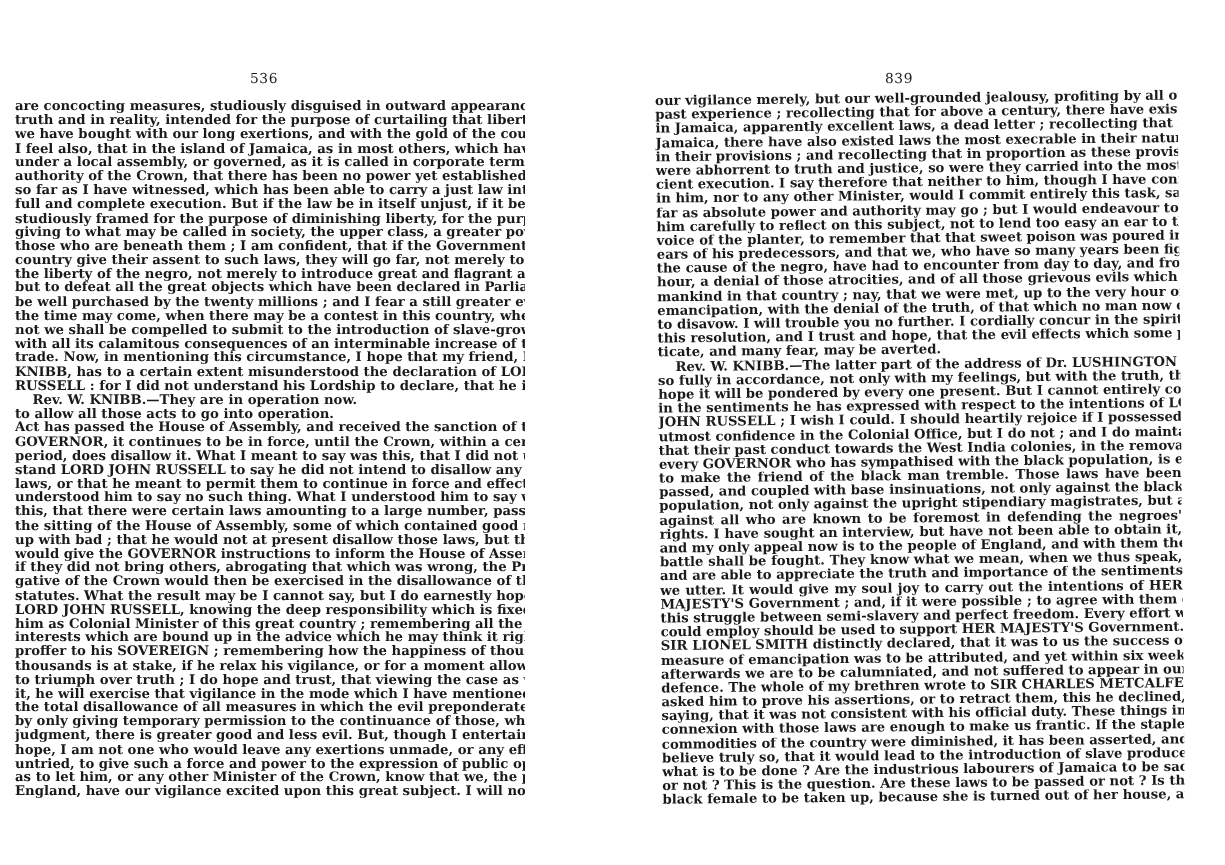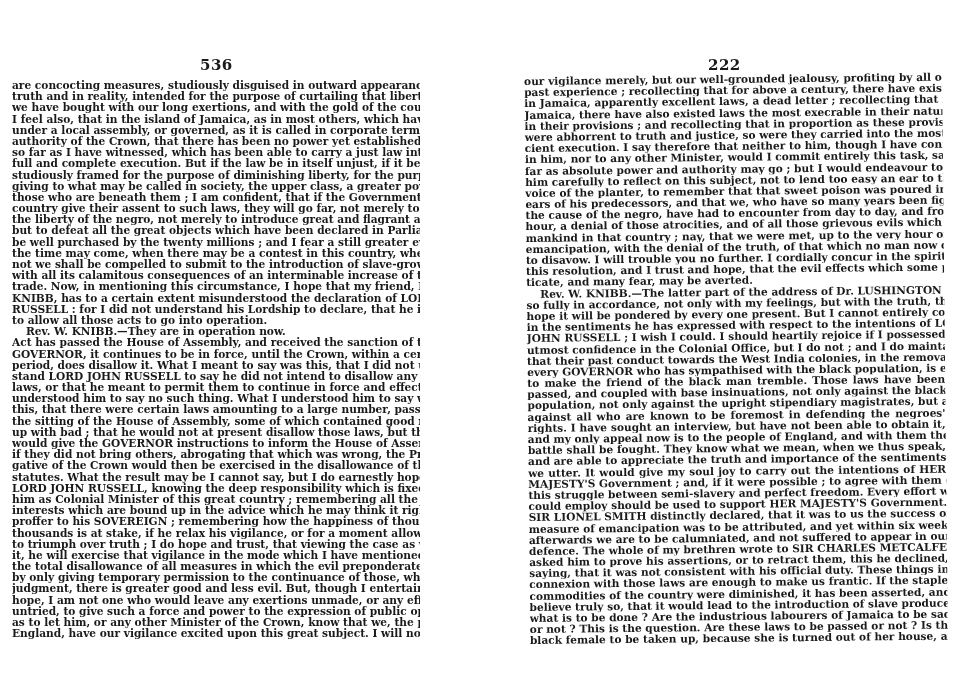"536" .page-number { font-size: 15px -> 11px; font-weight: bold -> normal }
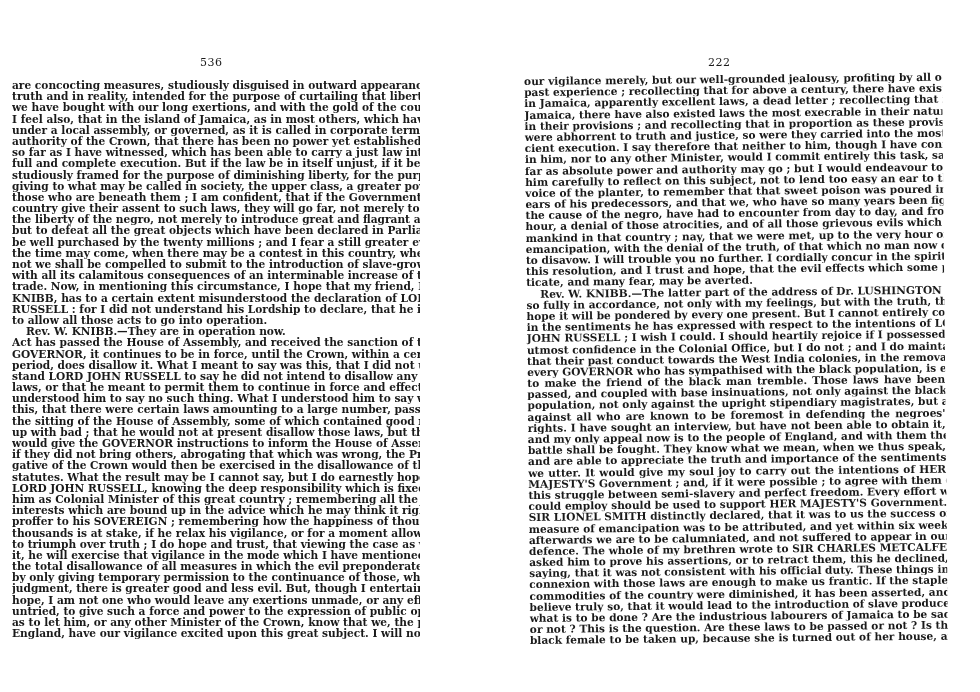"222" div.page-number { text: 222 -> 839 }
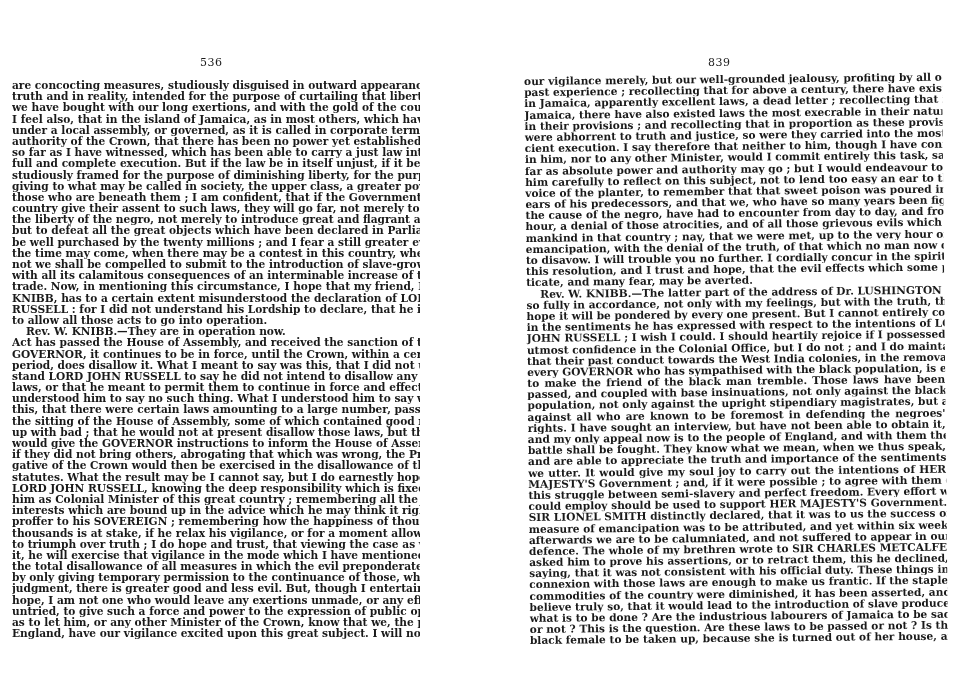"to allow all those acts" span.line { order: before "Rev. W. KNIBB.—They are in" -> after "Rev. W. KNIBB.—They are in" }
